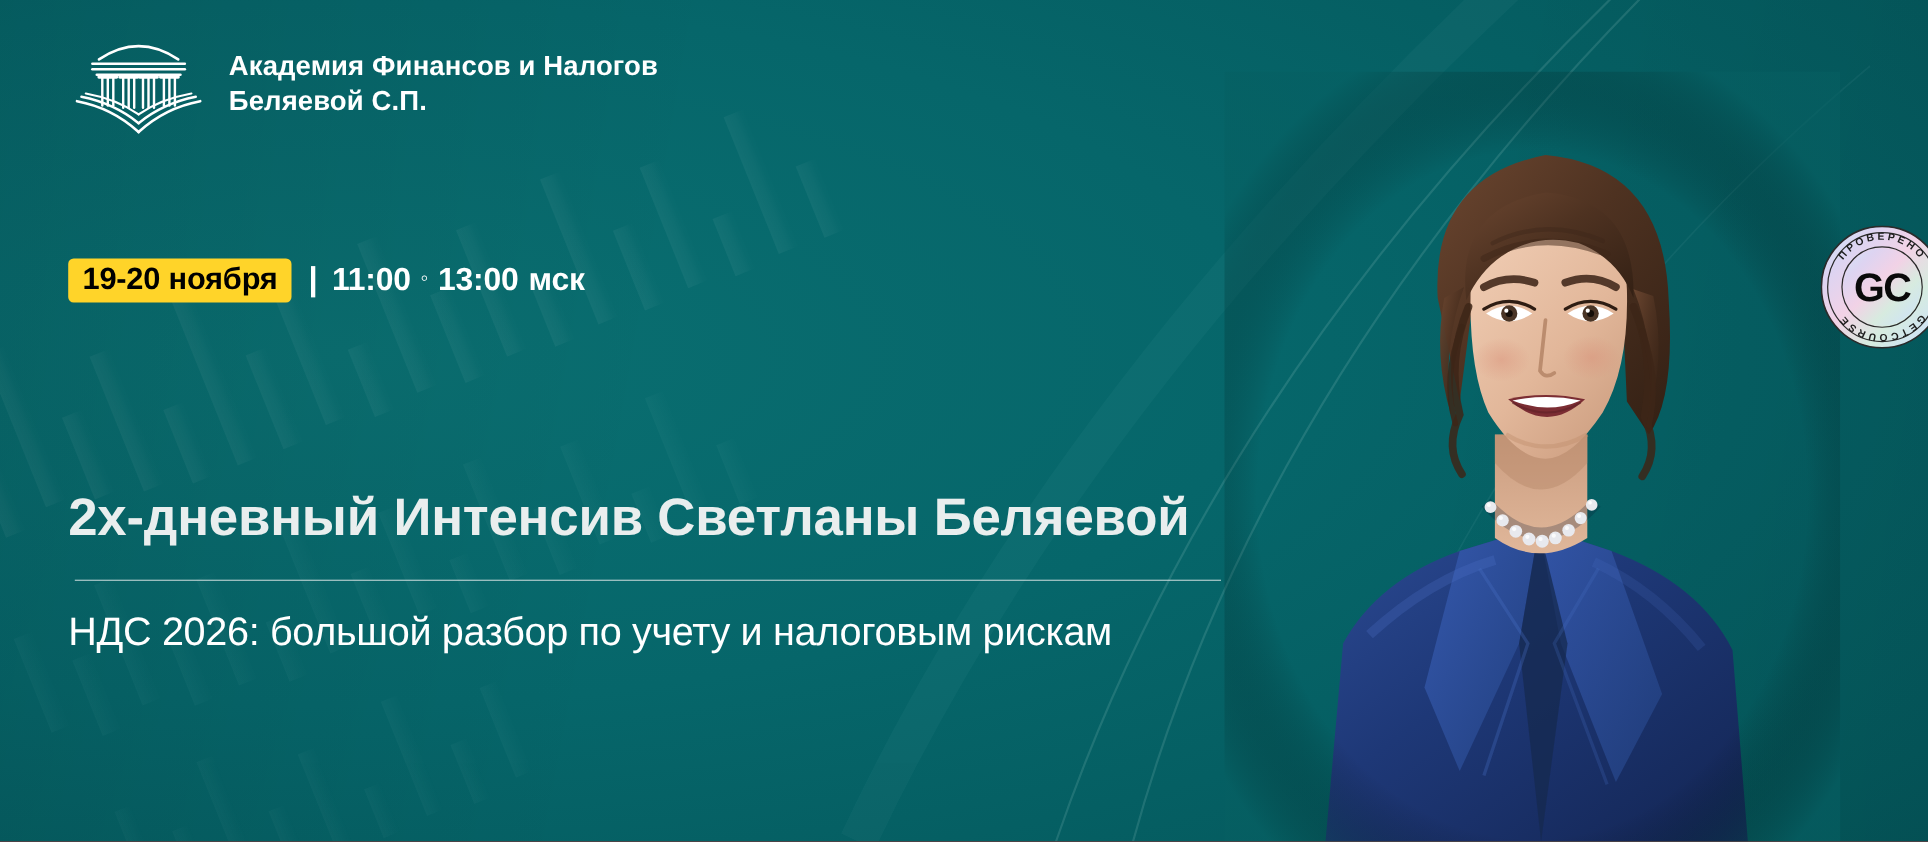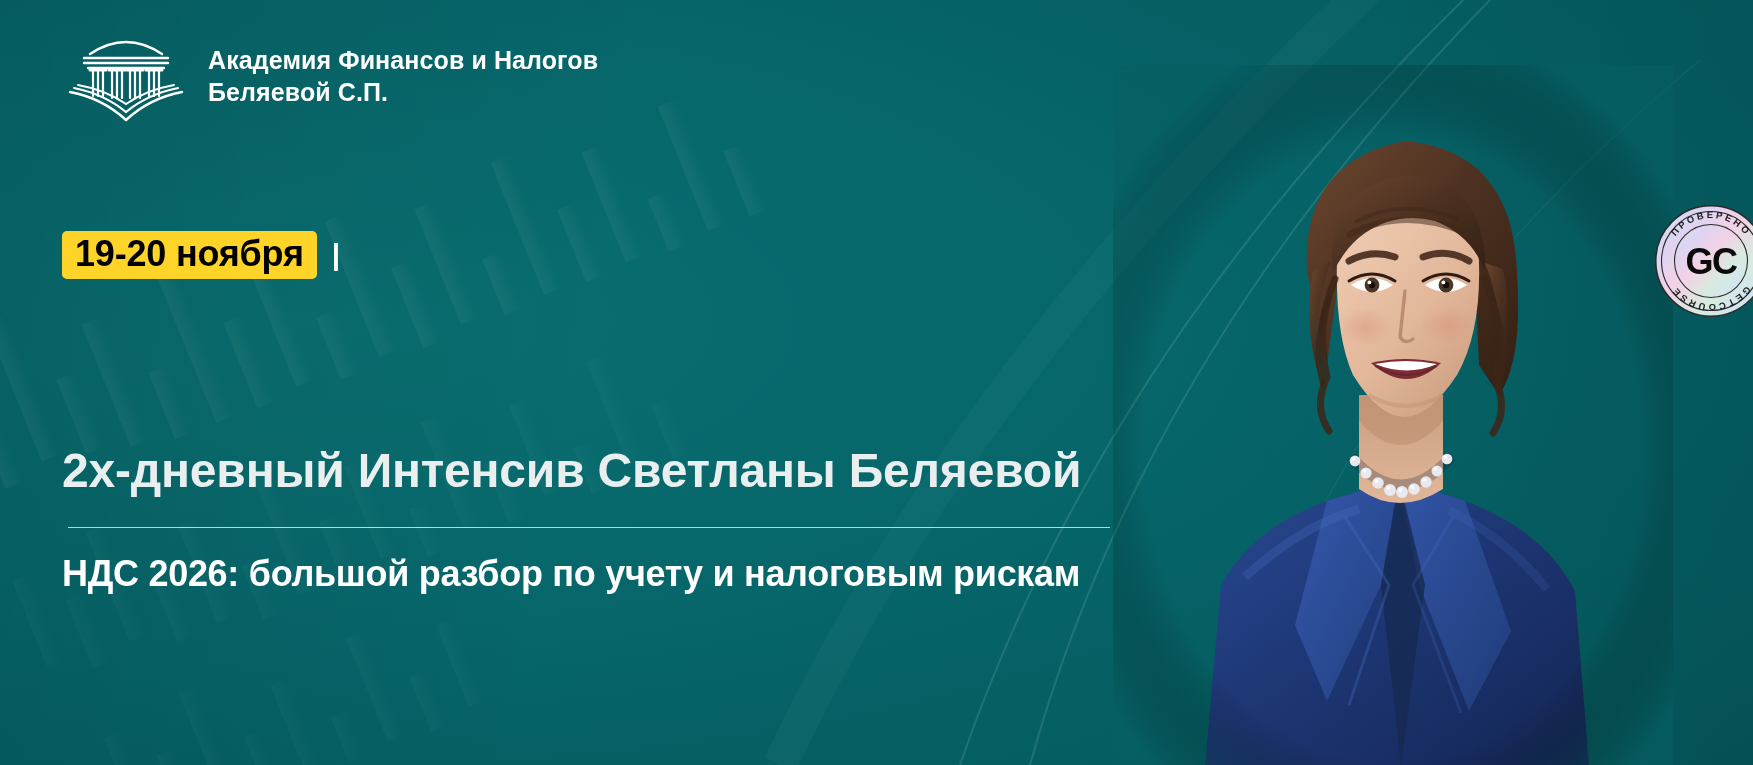"19-20 ноября" .date-badge { font-size: 36px -> 28px }
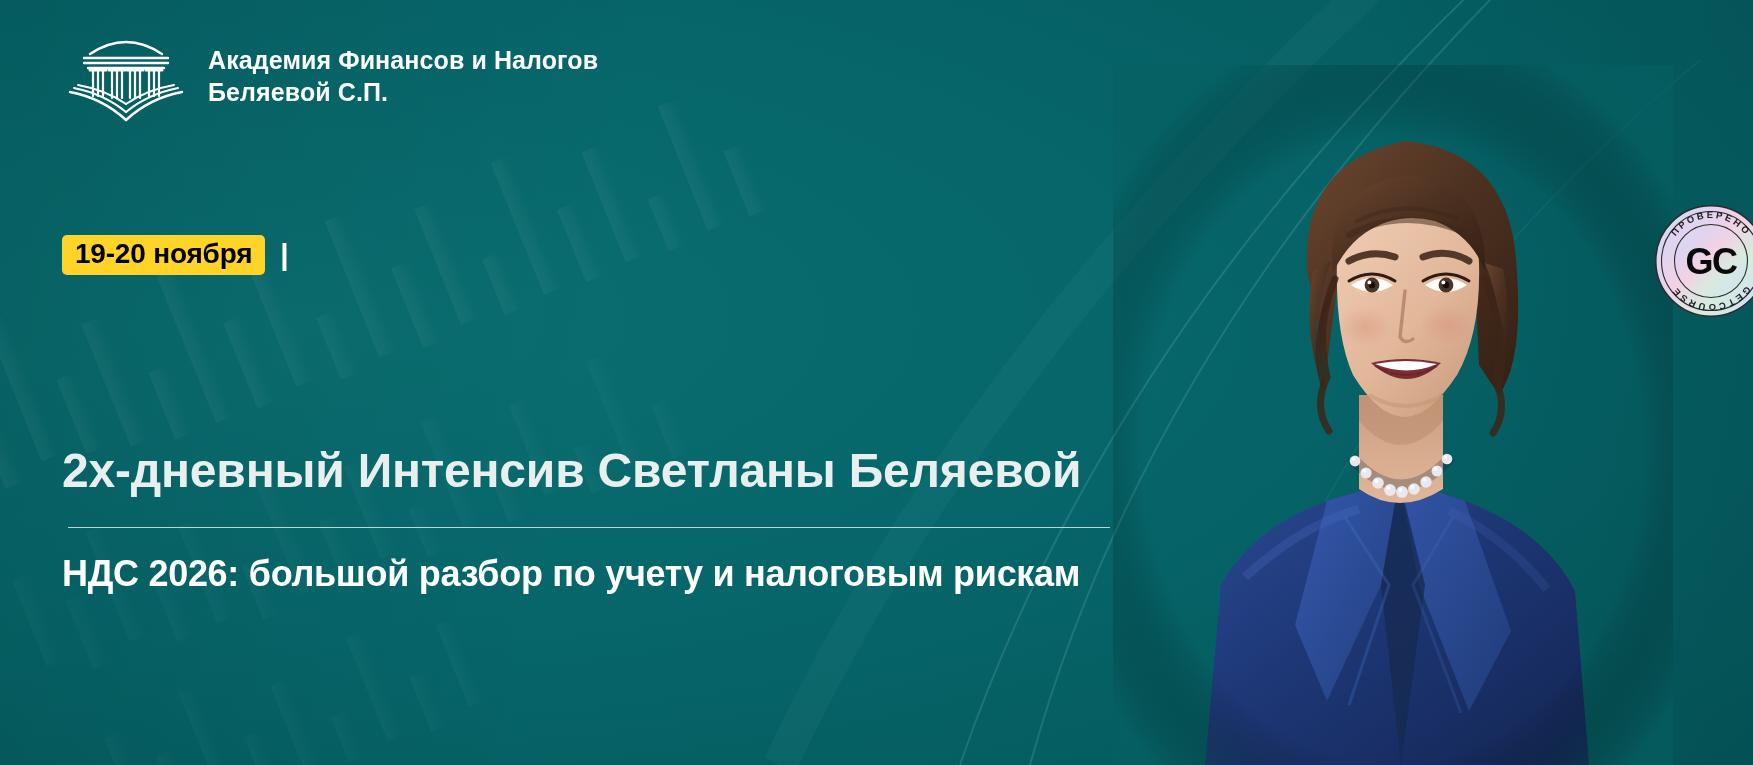"11:00" span.time-text { html: none -> <span> <span>11:00</span> <span>◦</span> <span>13:00</span> <span>мск</span> </span> }
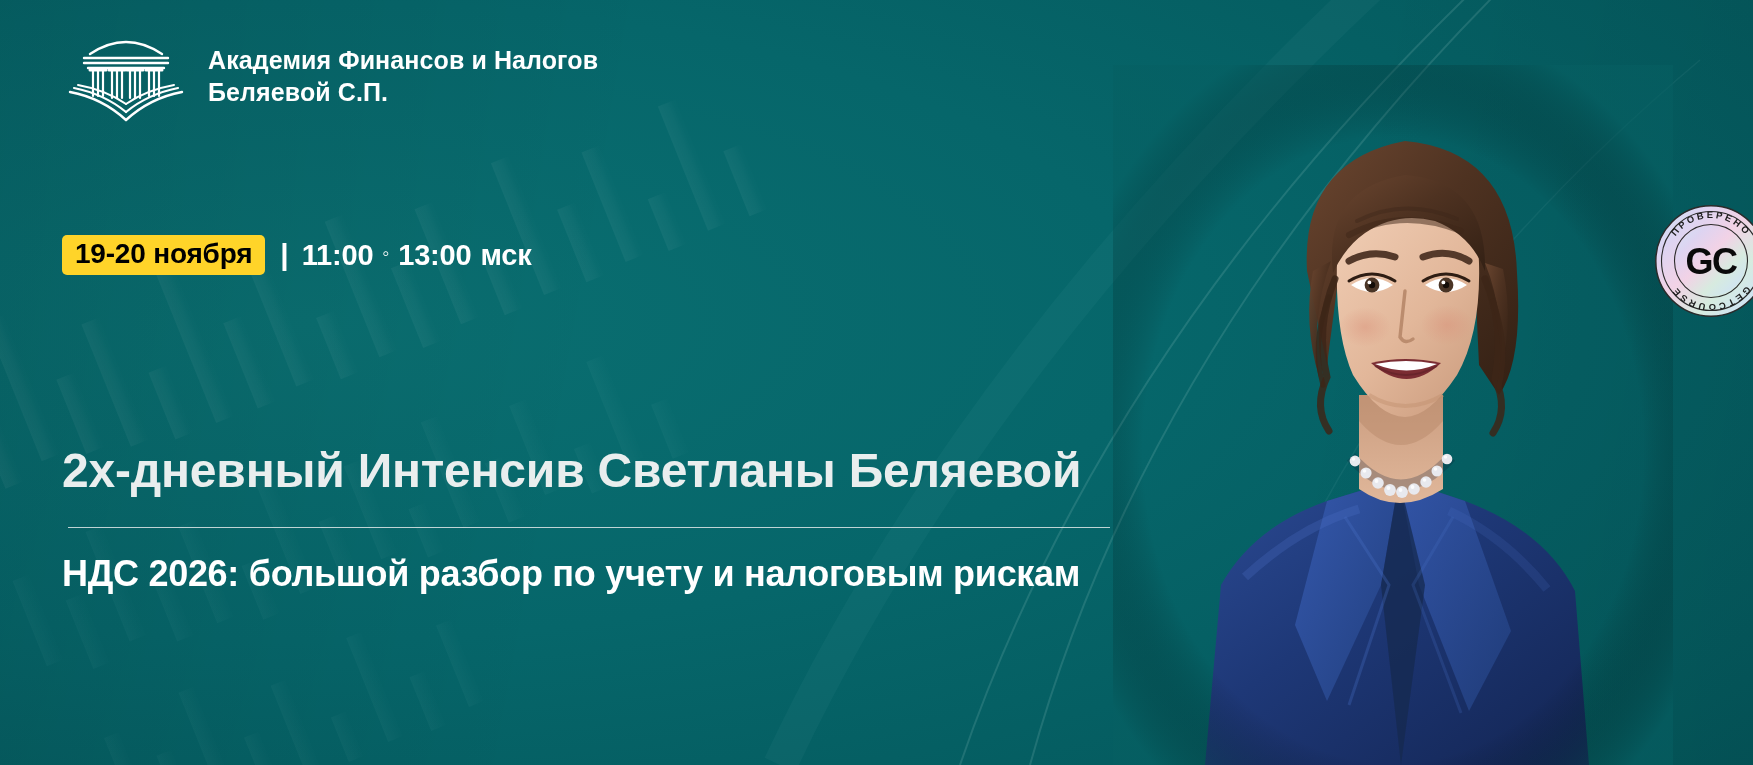"НДС 2026: большой разбор по" .subhead { font-weight: bold -> normal }
